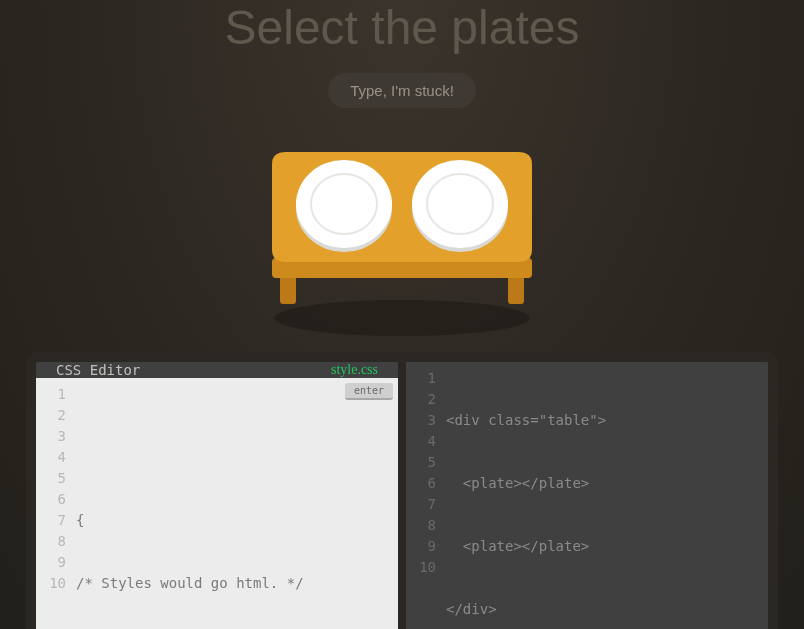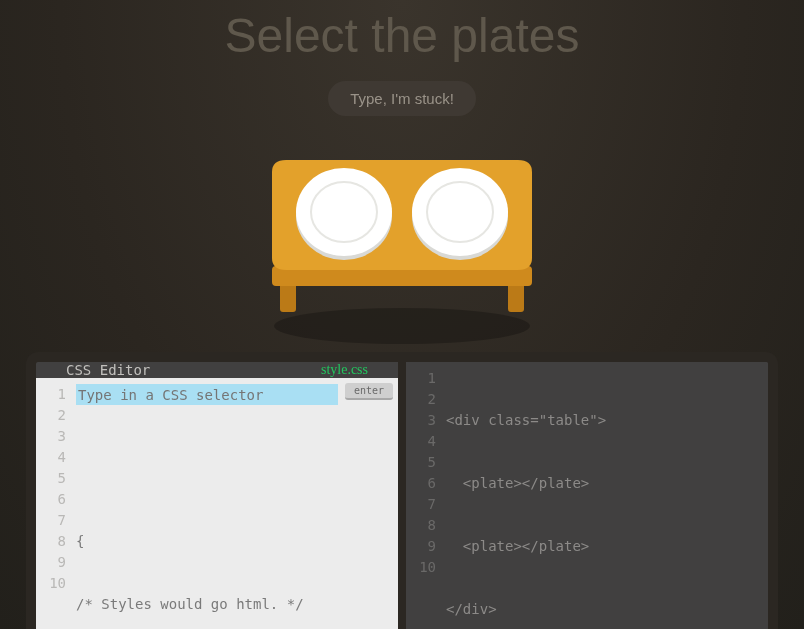"Select the plates" .title { margin-top: 8px -> none }
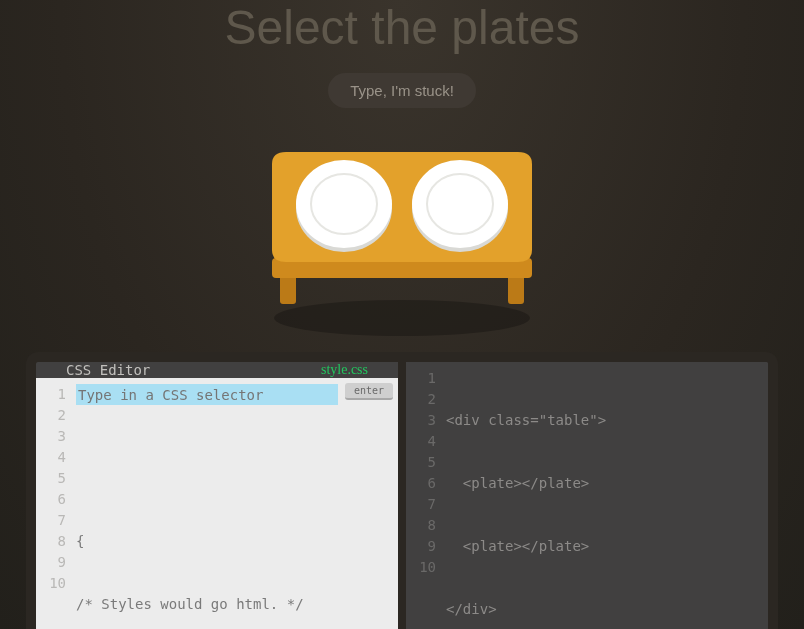"CSS Editor" .pane-header { padding: 0 30px -> 0 20px }
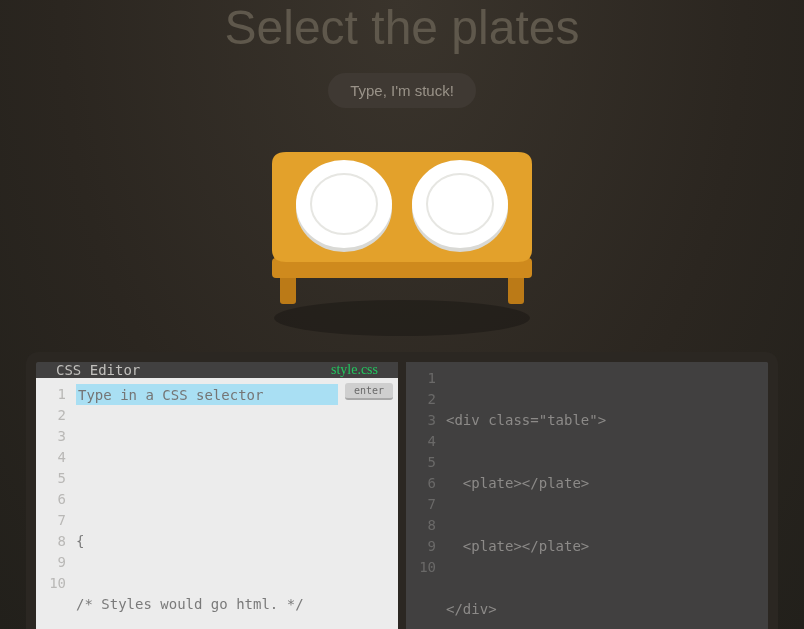"Type in a CSS selector" input.input-highlight { html: <input> -> none }
